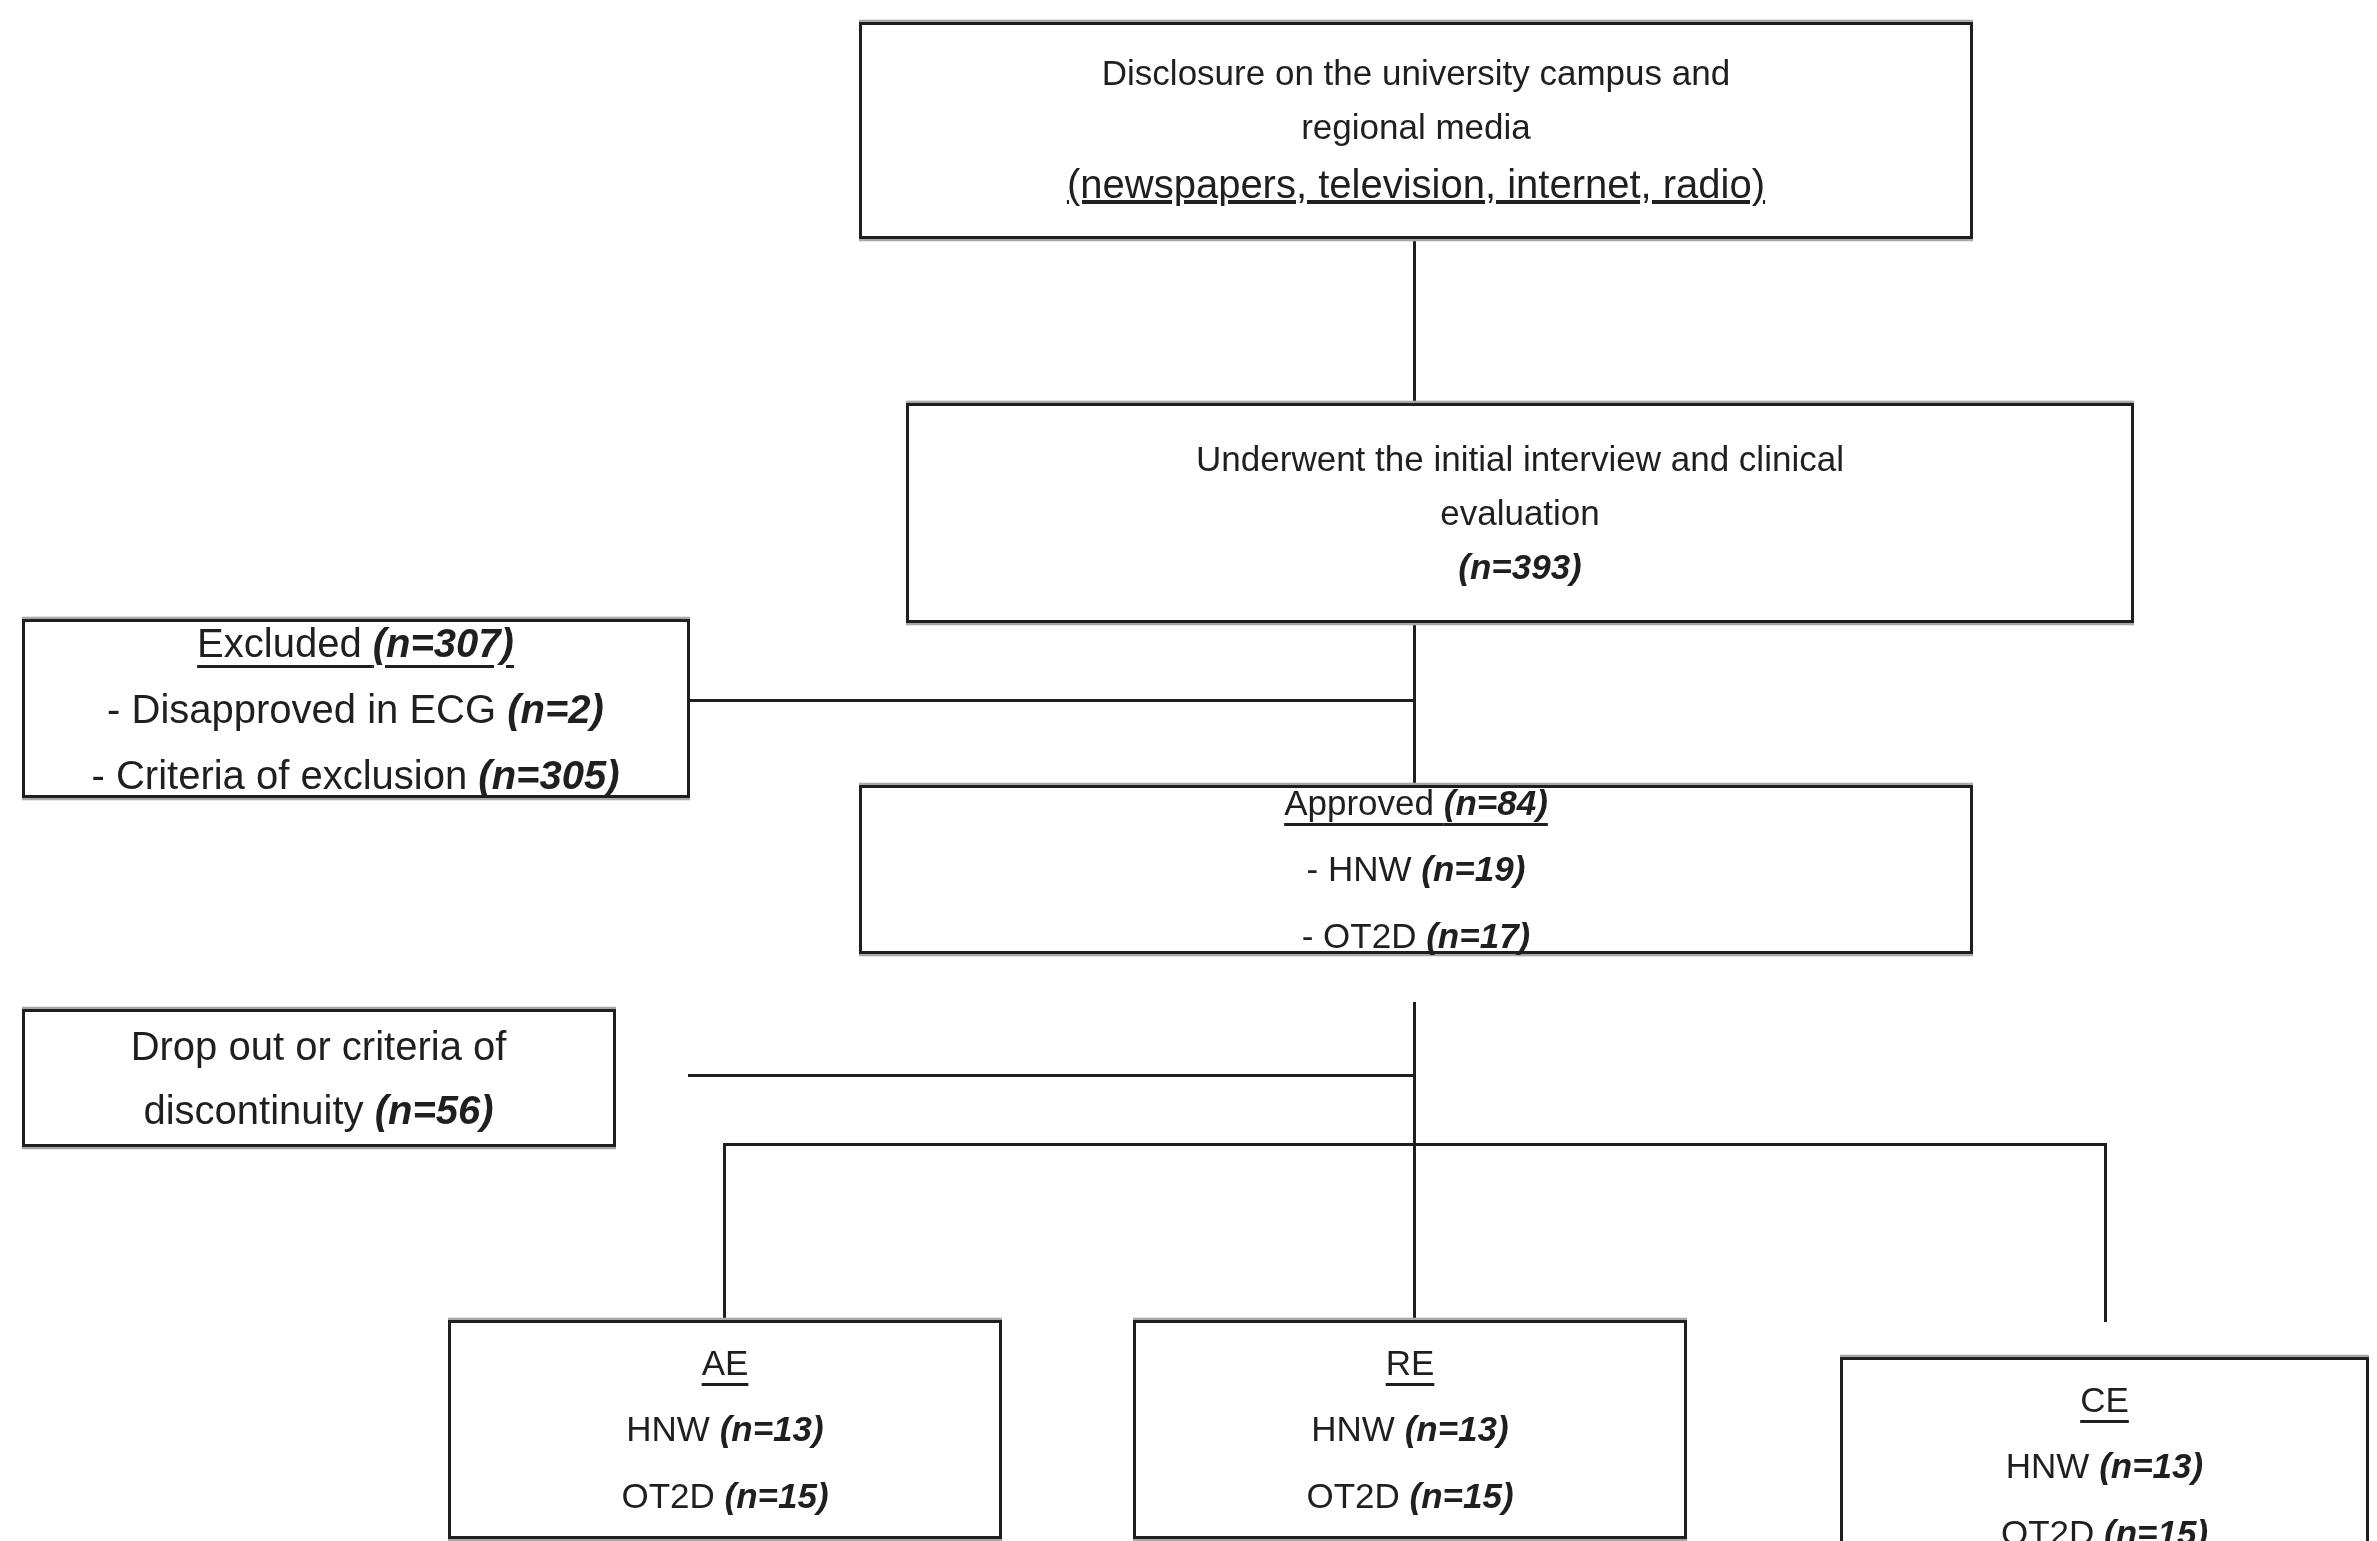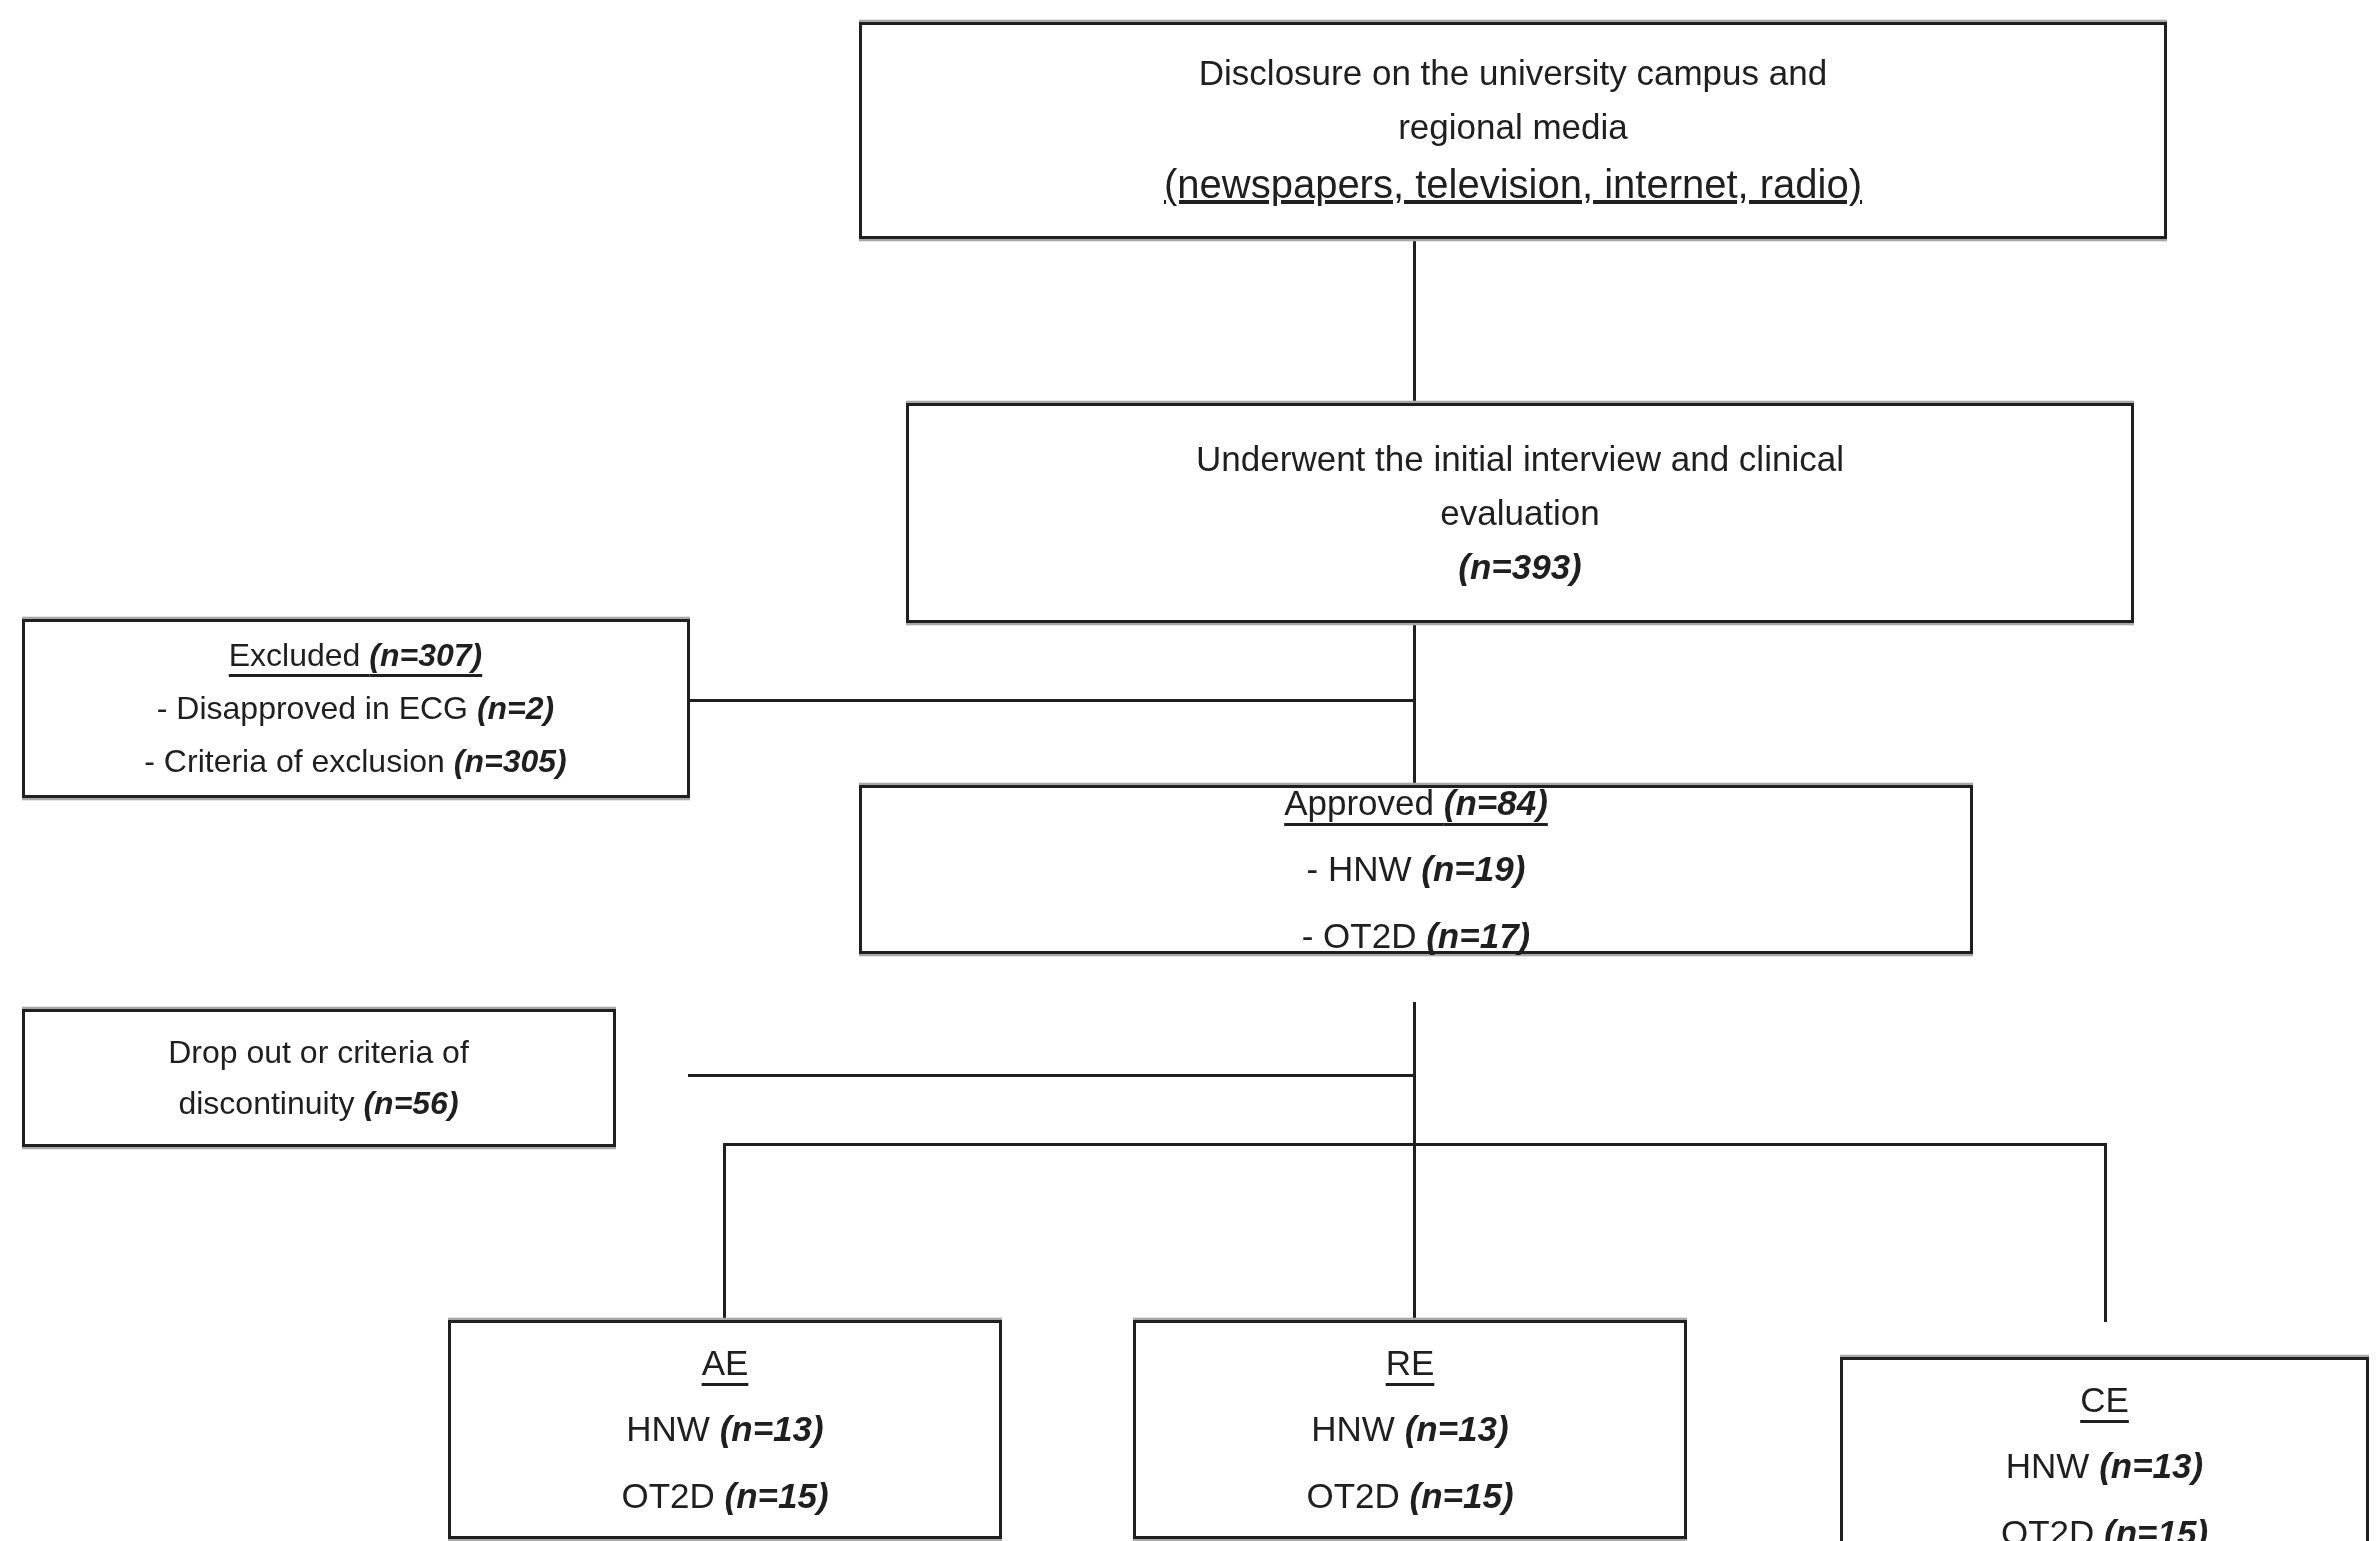"Disclosure on the university campus" div.box { width: 1308px -> 1114px }
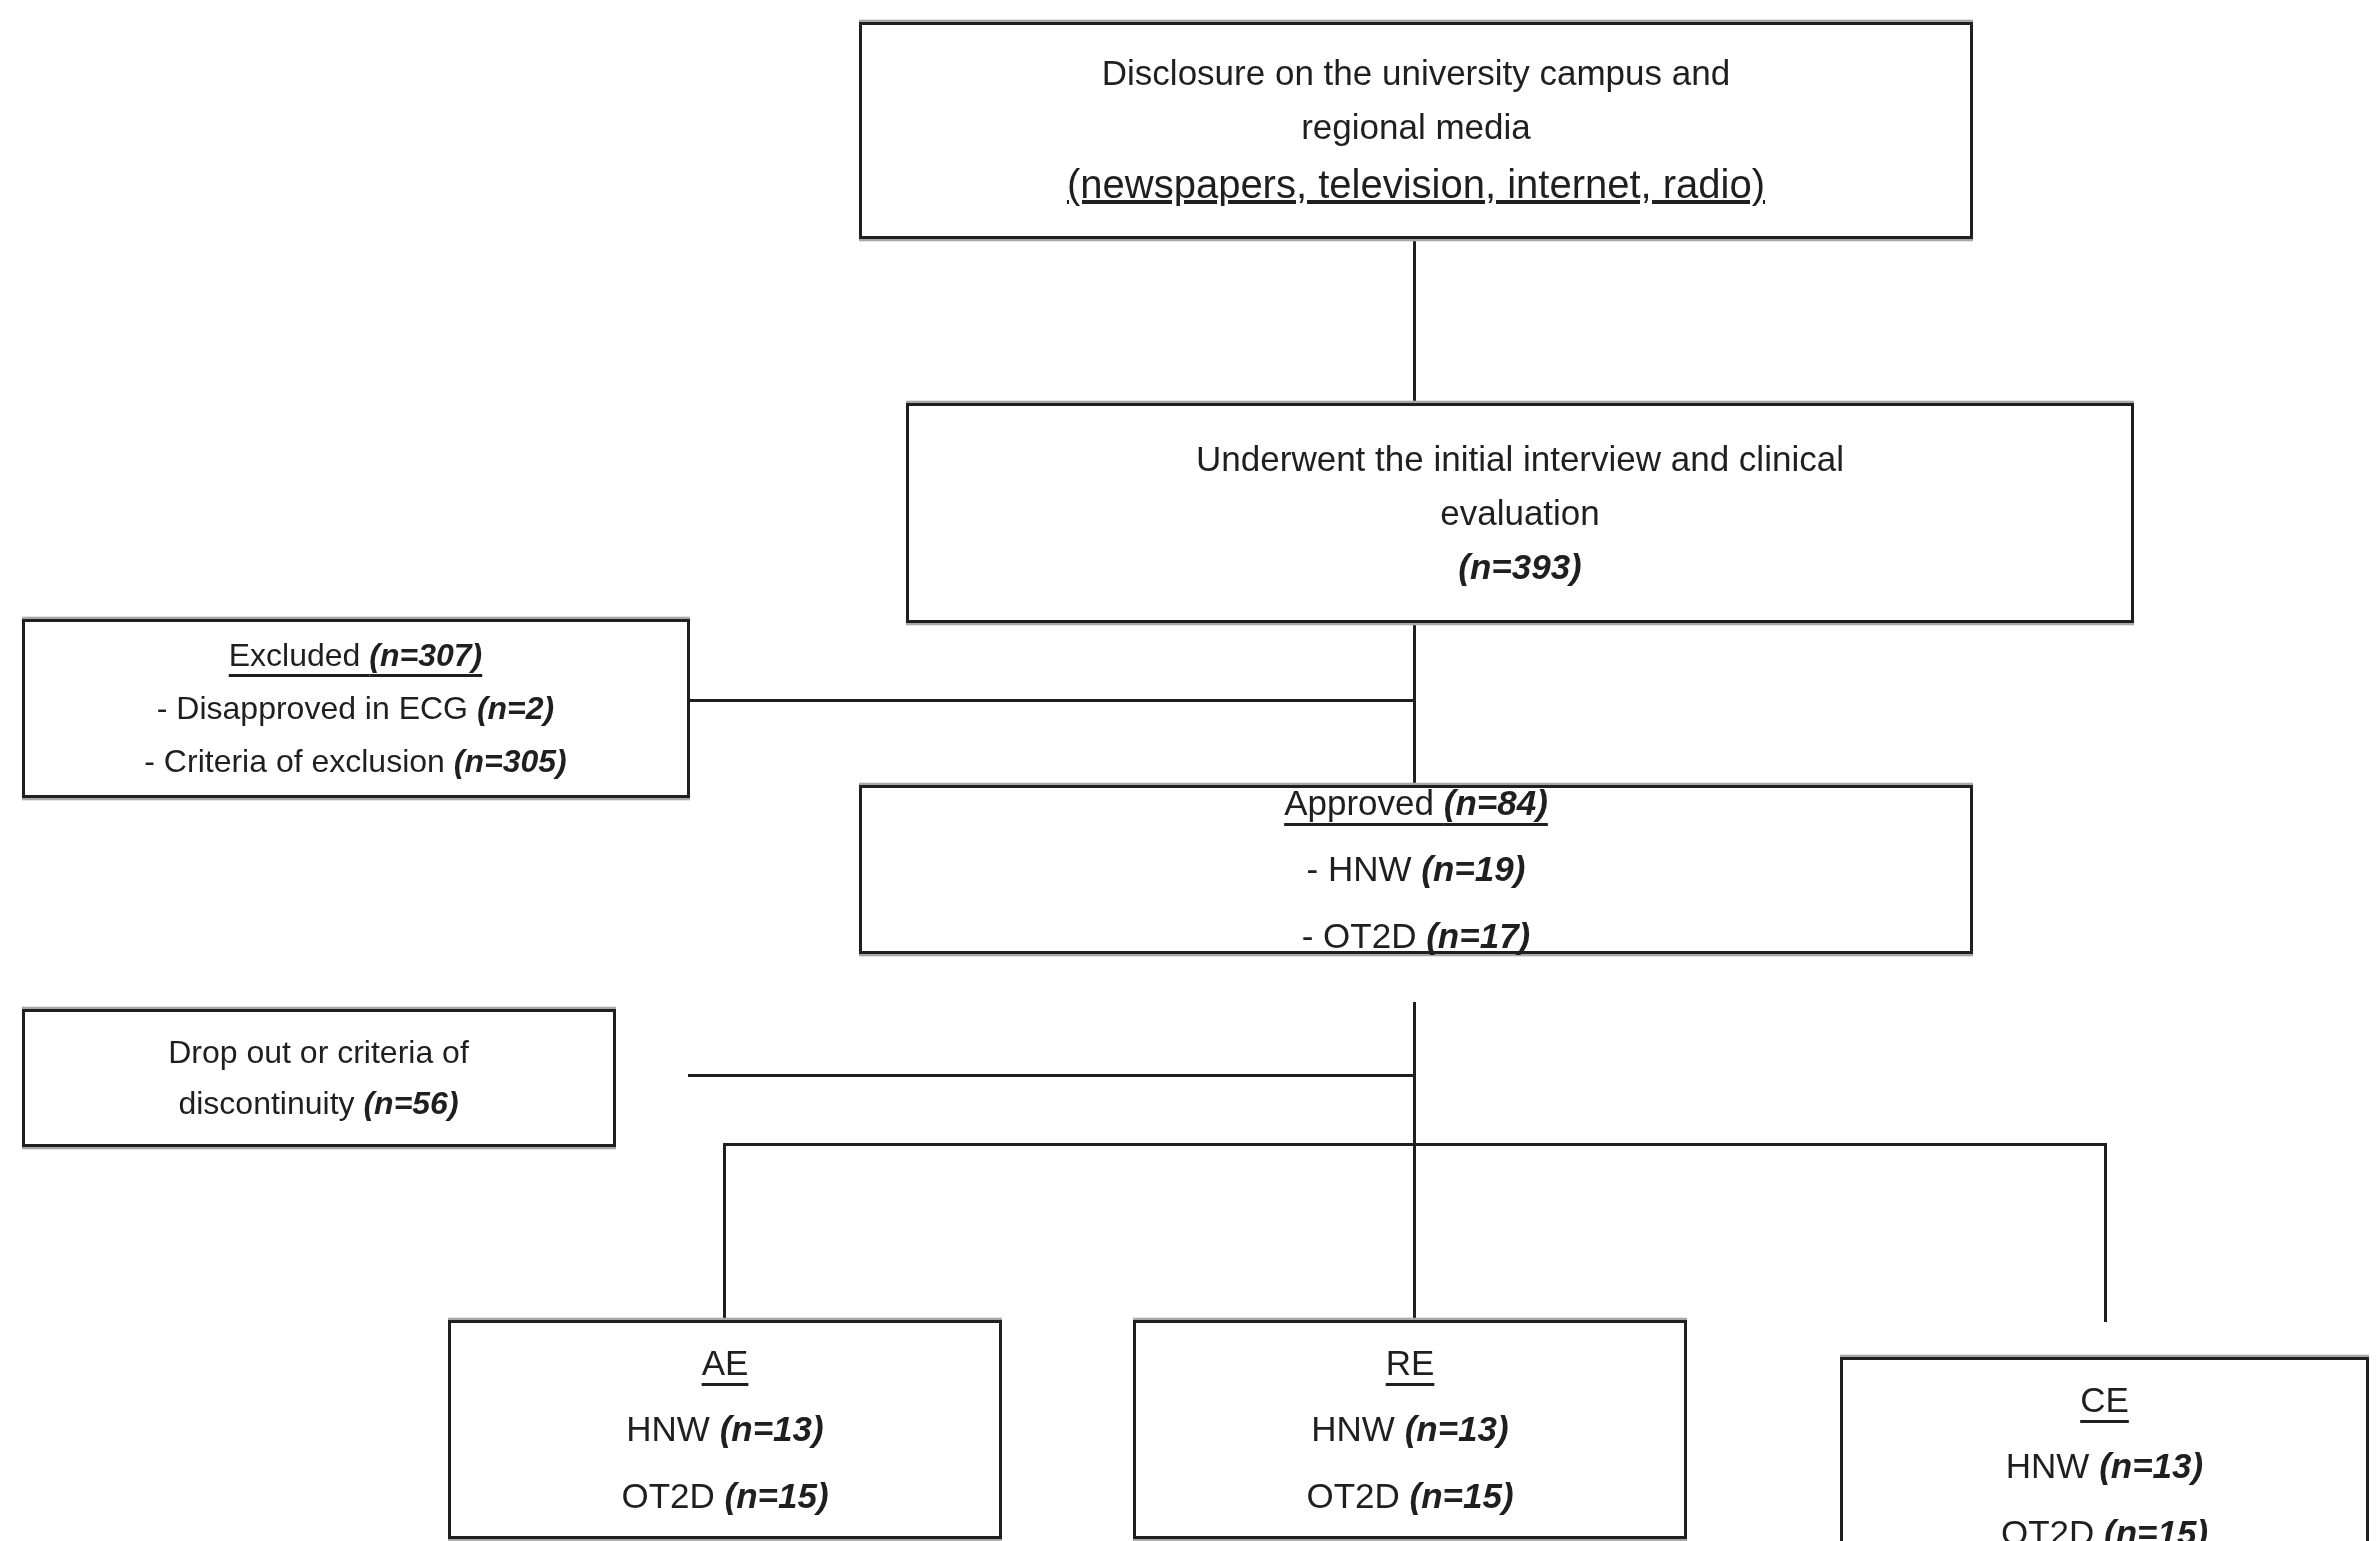"Excluded (n=307)" .t-med { font-size: 32px -> 40px }
